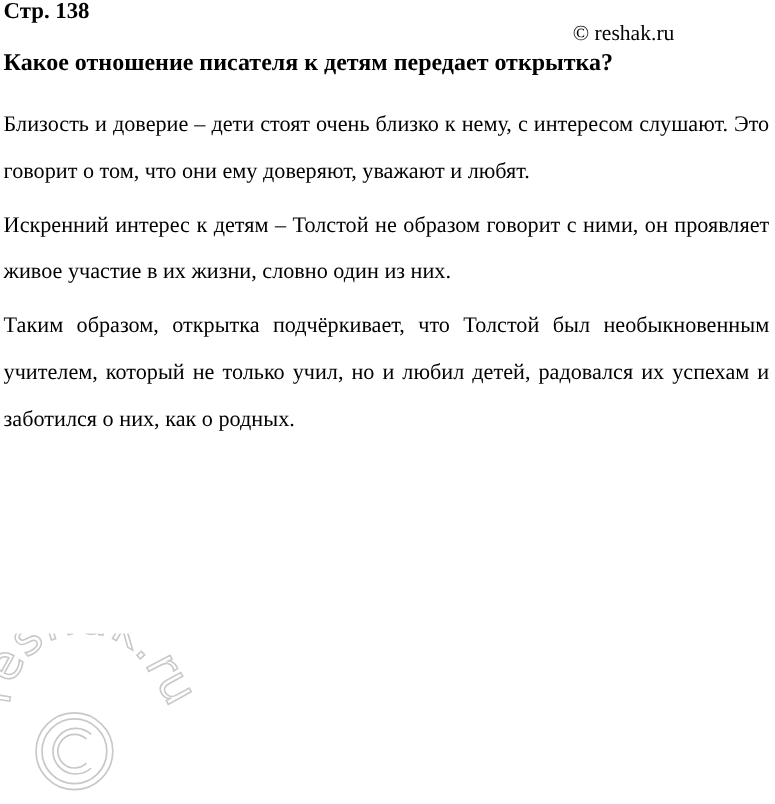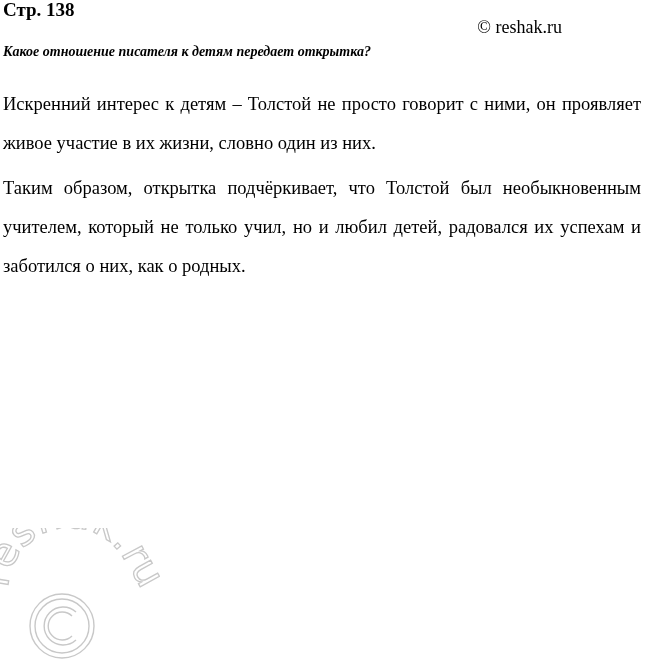"Какое отношение писателя к детям" .question { font-size: 14px -> 20px; font-style: italic -> none }
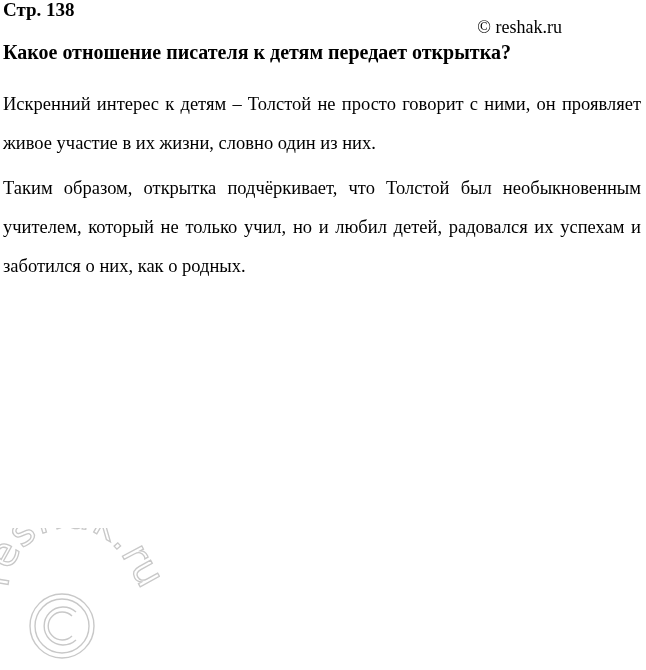"Близость и доверие – дети" p.para { html: none -> <p>Близость и доверие – дети стоят очень близко к нему, с интересом слушают. Это говорит о том, что они ему доверяют, уважают и любят.</p> }
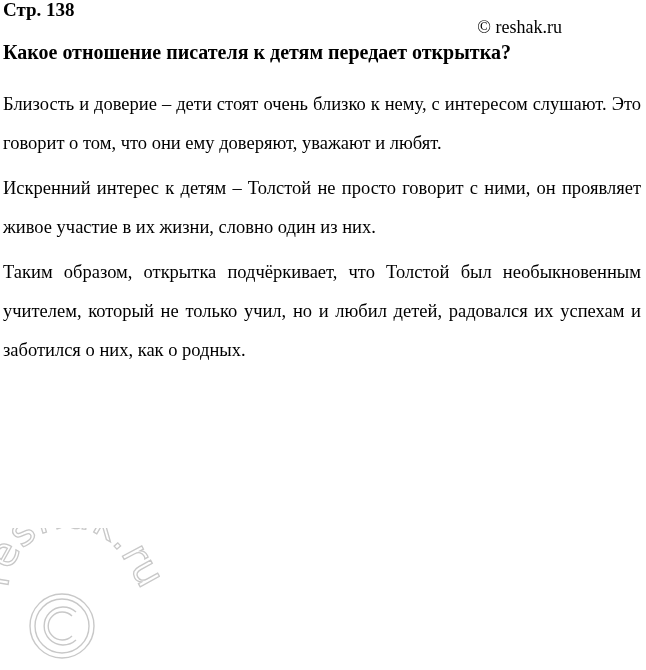"Искренний интерес к детям –" p.para { text: просто -> образом }
